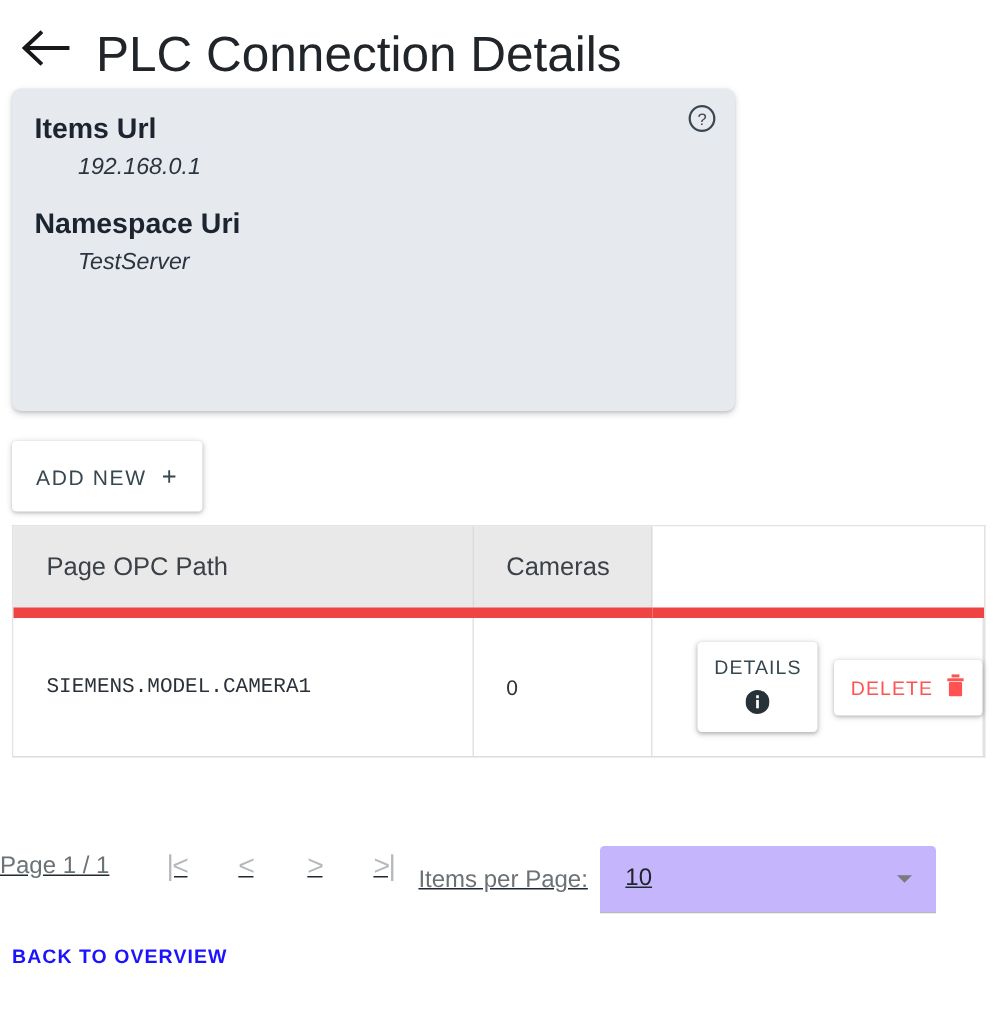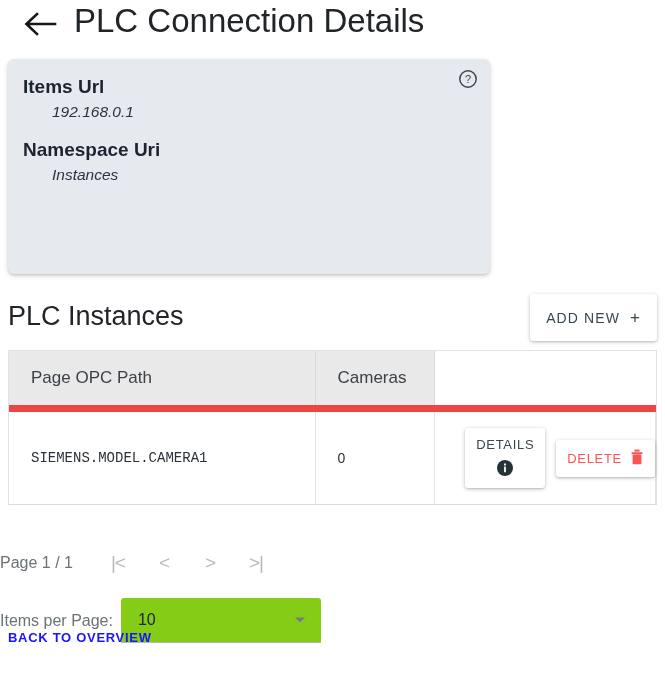"PLC Connection Details" .page-header { align-items: flex-start -> flex-end; padding: 4px 0 0 20px -> 4px 0 0 10px }
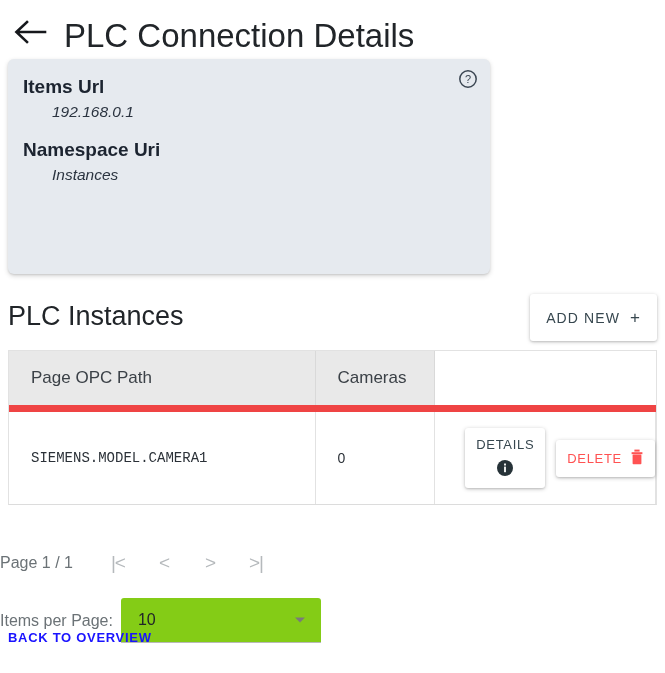"Instances" div.field-value { text: Instances -> TestServer }
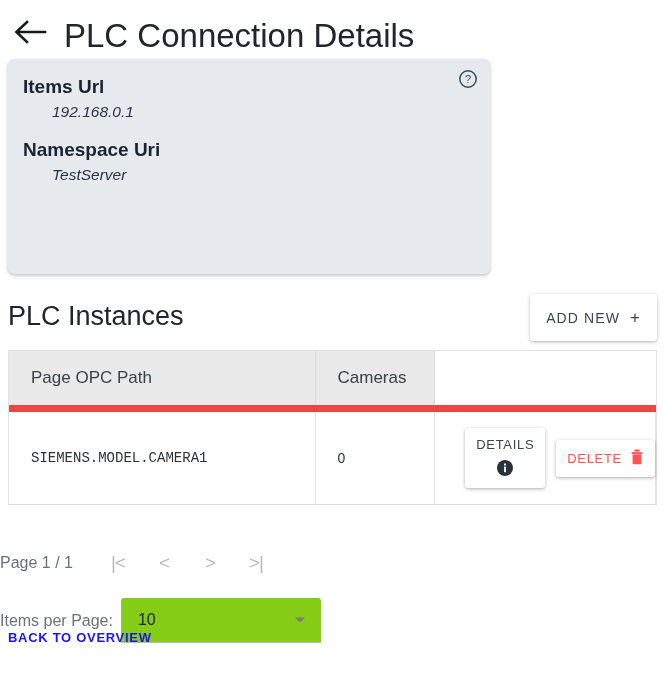"PLC Instances" div.section-title { html: <div>PLC Instances</div> -> none }
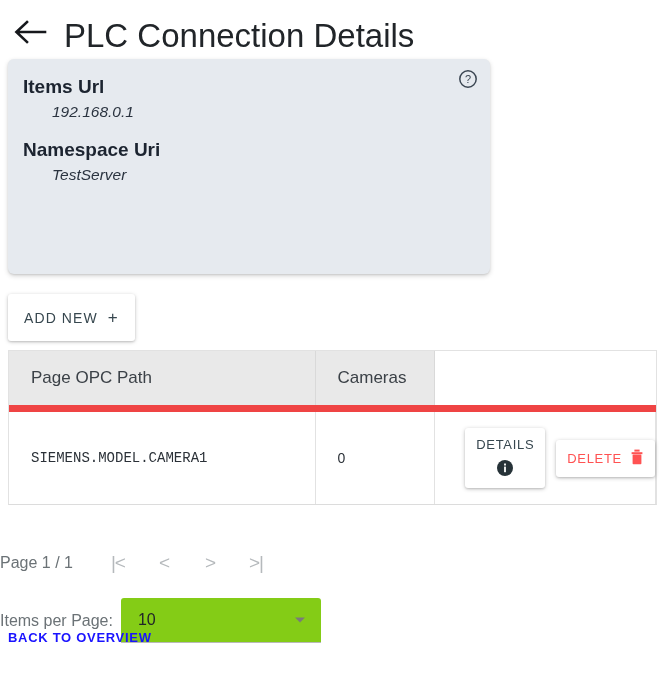"Page 1 / 1" .paginator { align-items: flex-start -> center; flex-direction: column -> row; text-decoration: none -> underline }
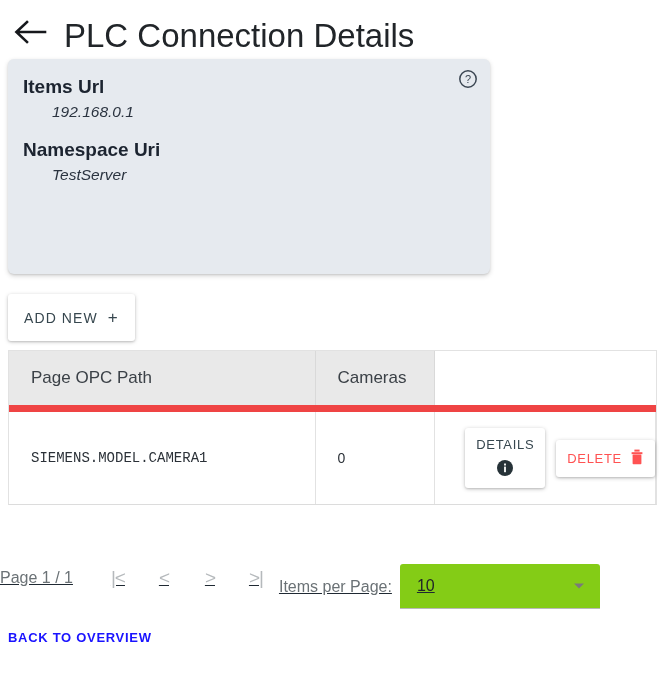"10" .ipp-select { background: #84cc16 -> #c4b5fd; width: 200px -> 224px }
